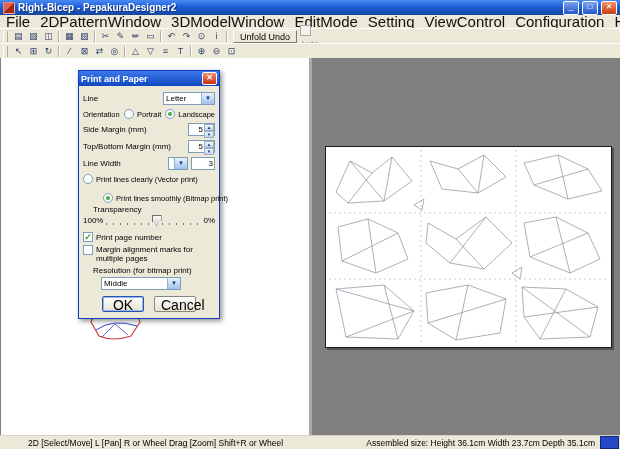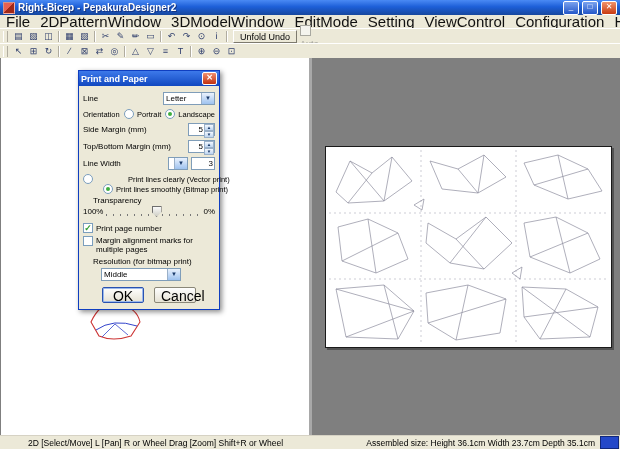"Print lines clearly (Vector print)" div.drow { gap: 32px -> none; margin-bottom: 0 -> 9px }
